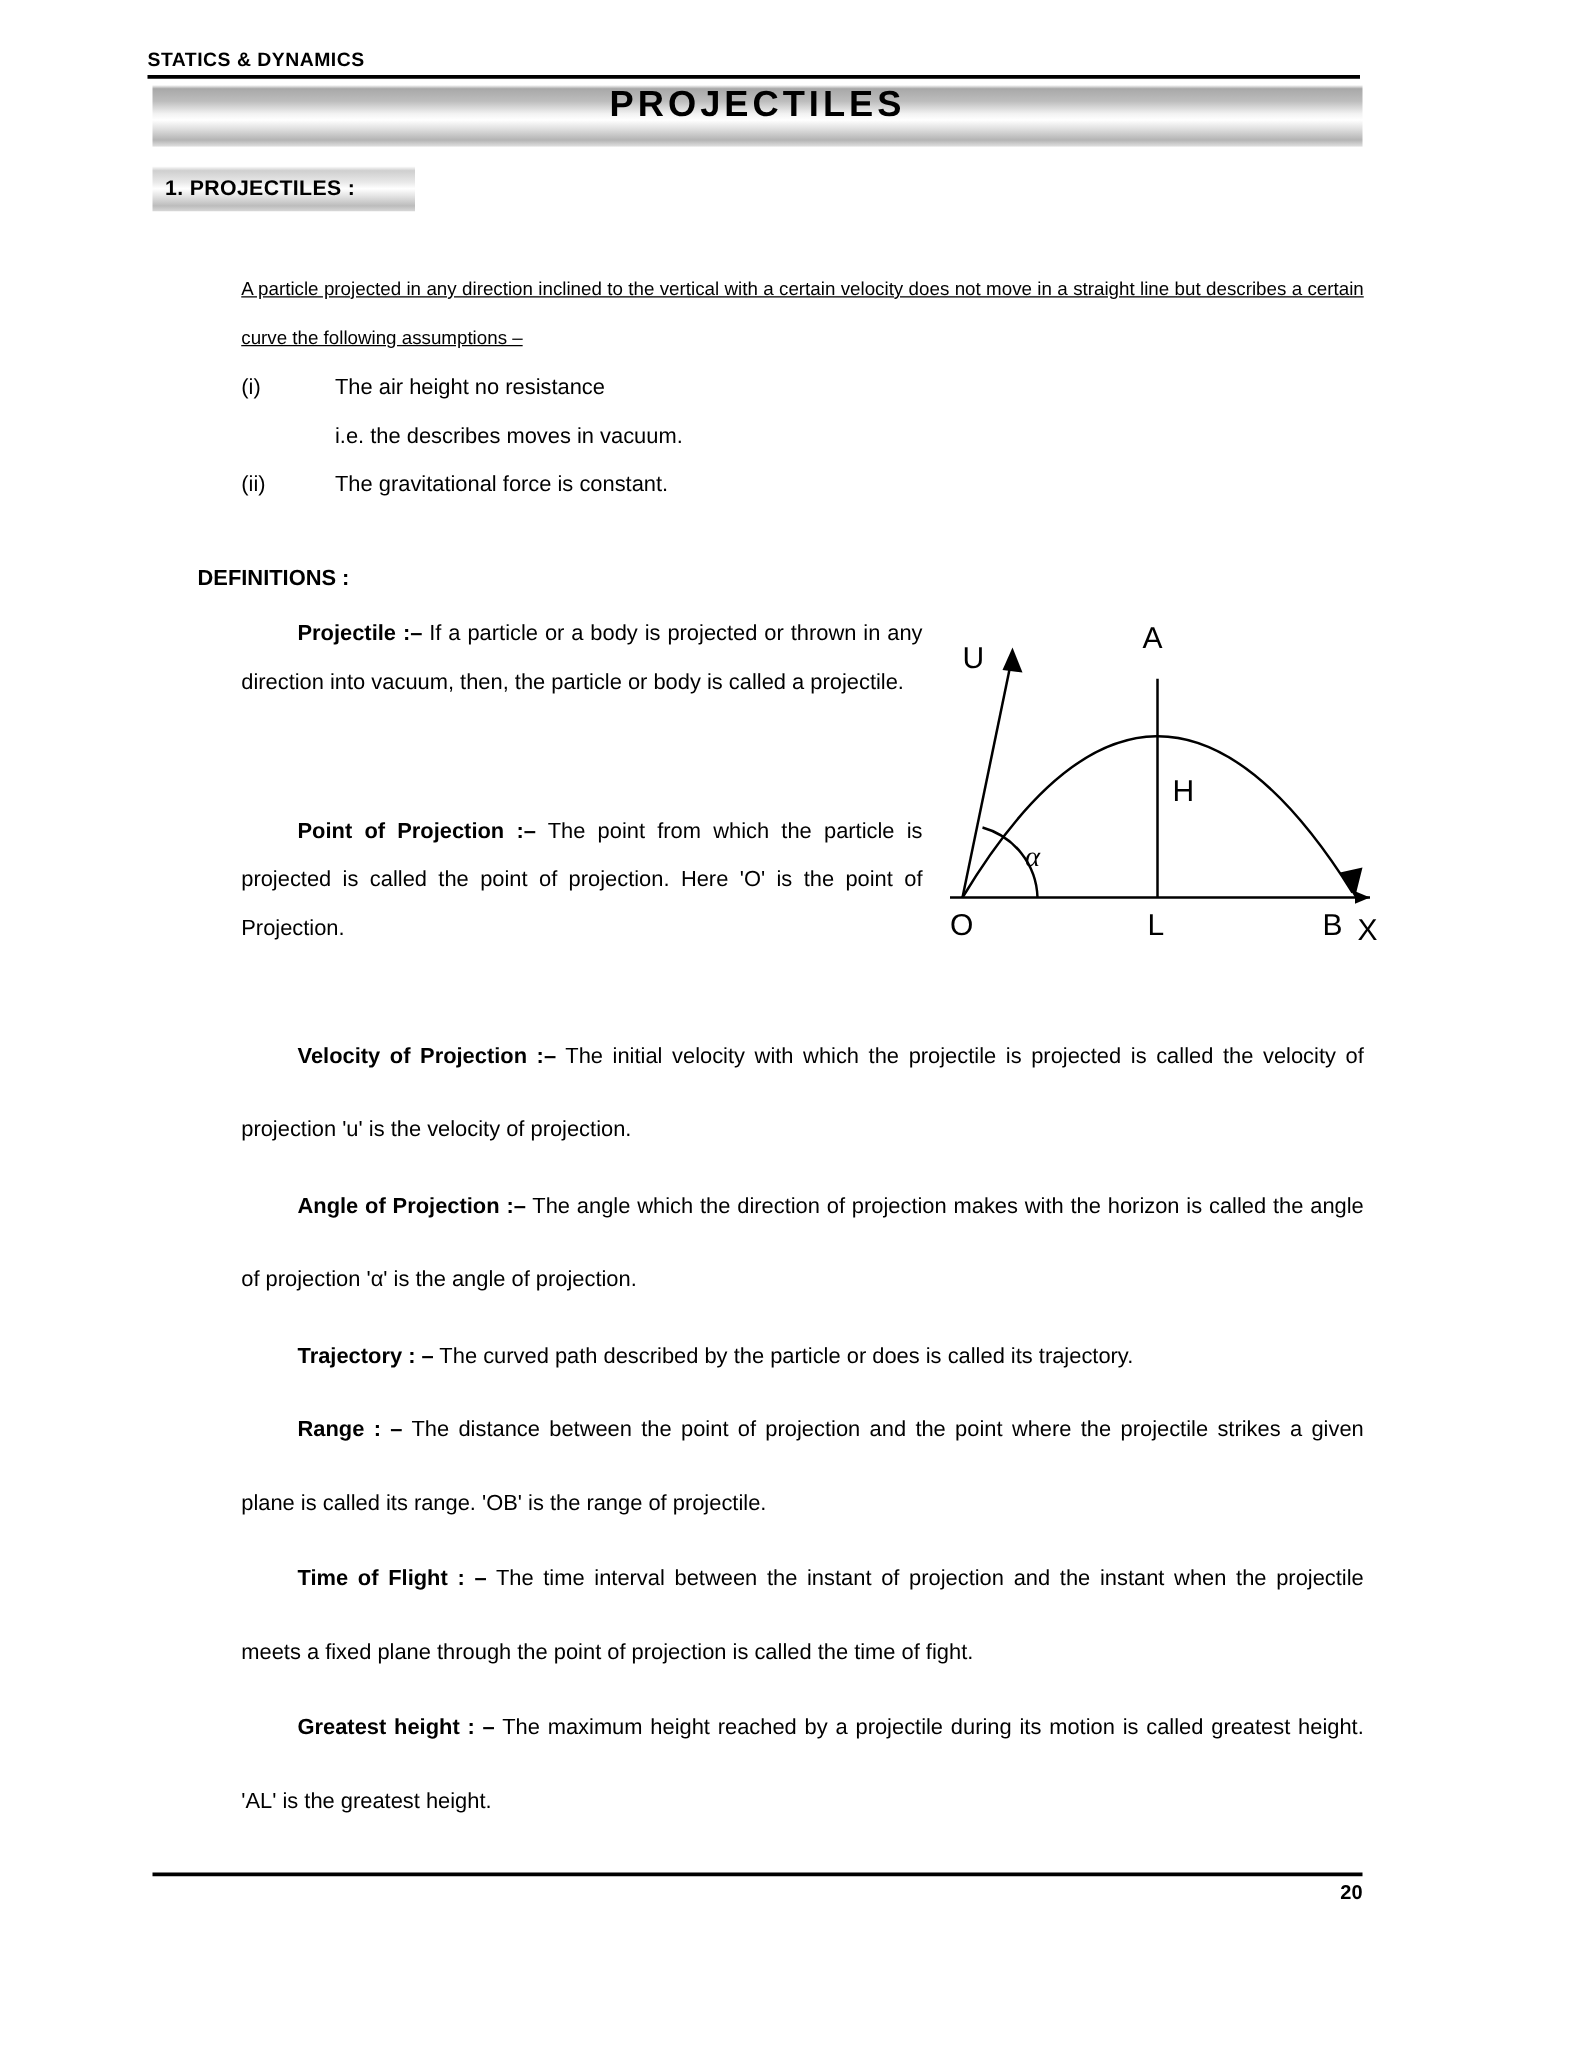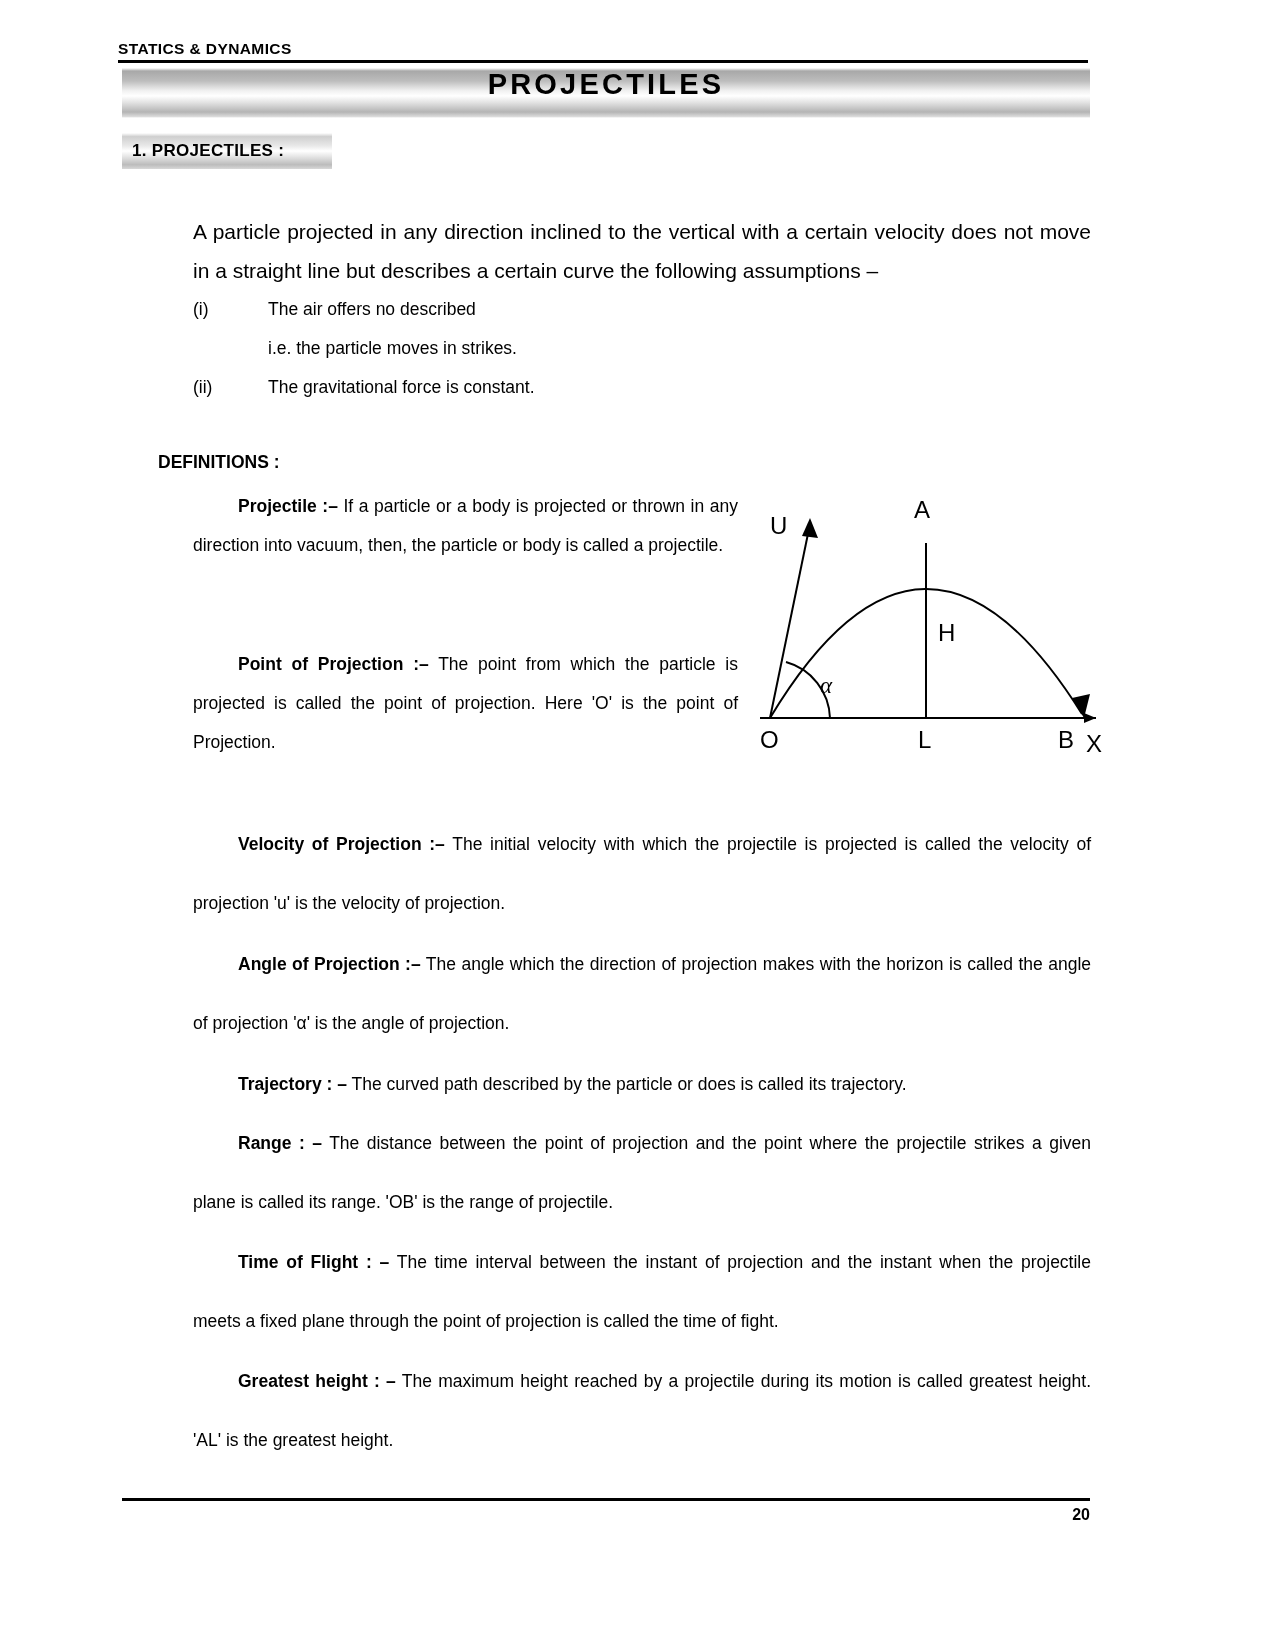"A particle projected in any" .para { font-size: 21px -> 15px; text-decoration: none -> underline }
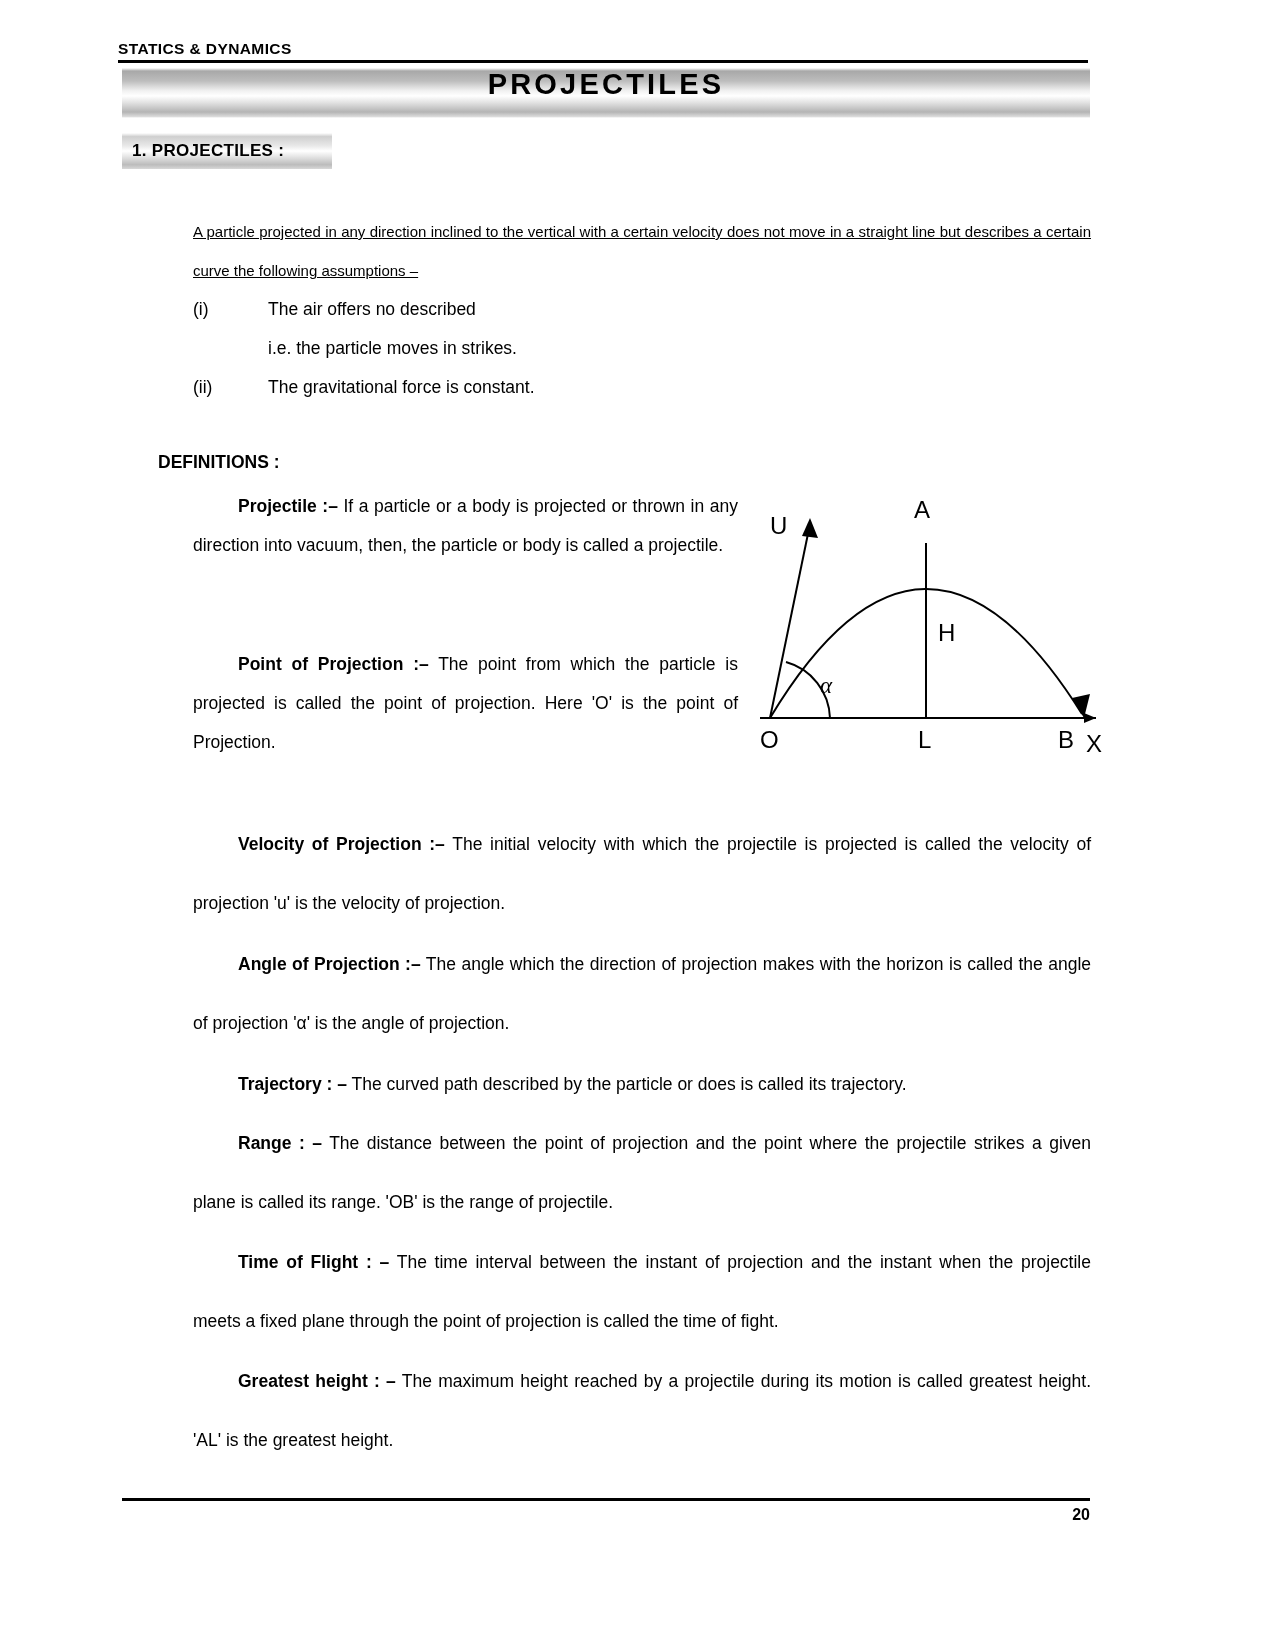"The air offers no described" span.itext { text: offers no described -> height no resistance }
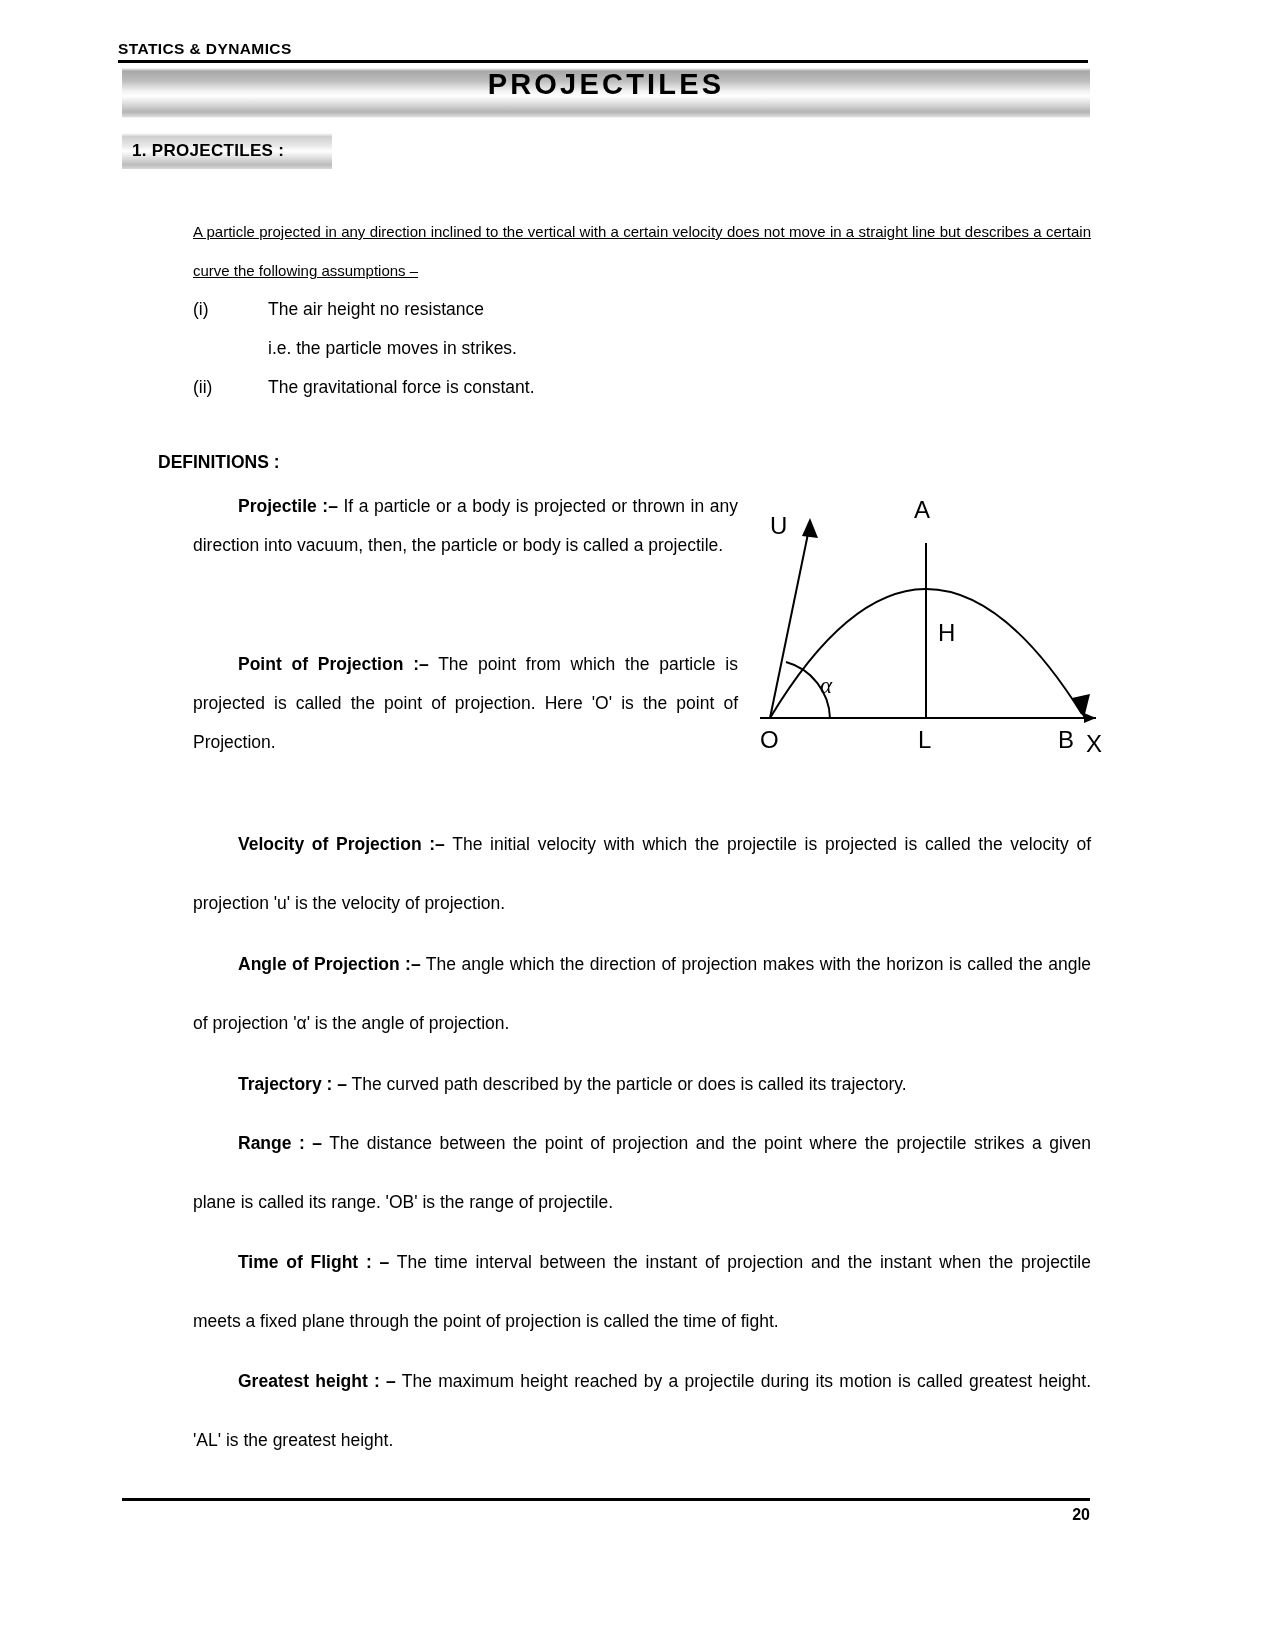"i.e. the particle moves in" span.itext { text: particle moves in strikes -> describes moves in vacuum }
